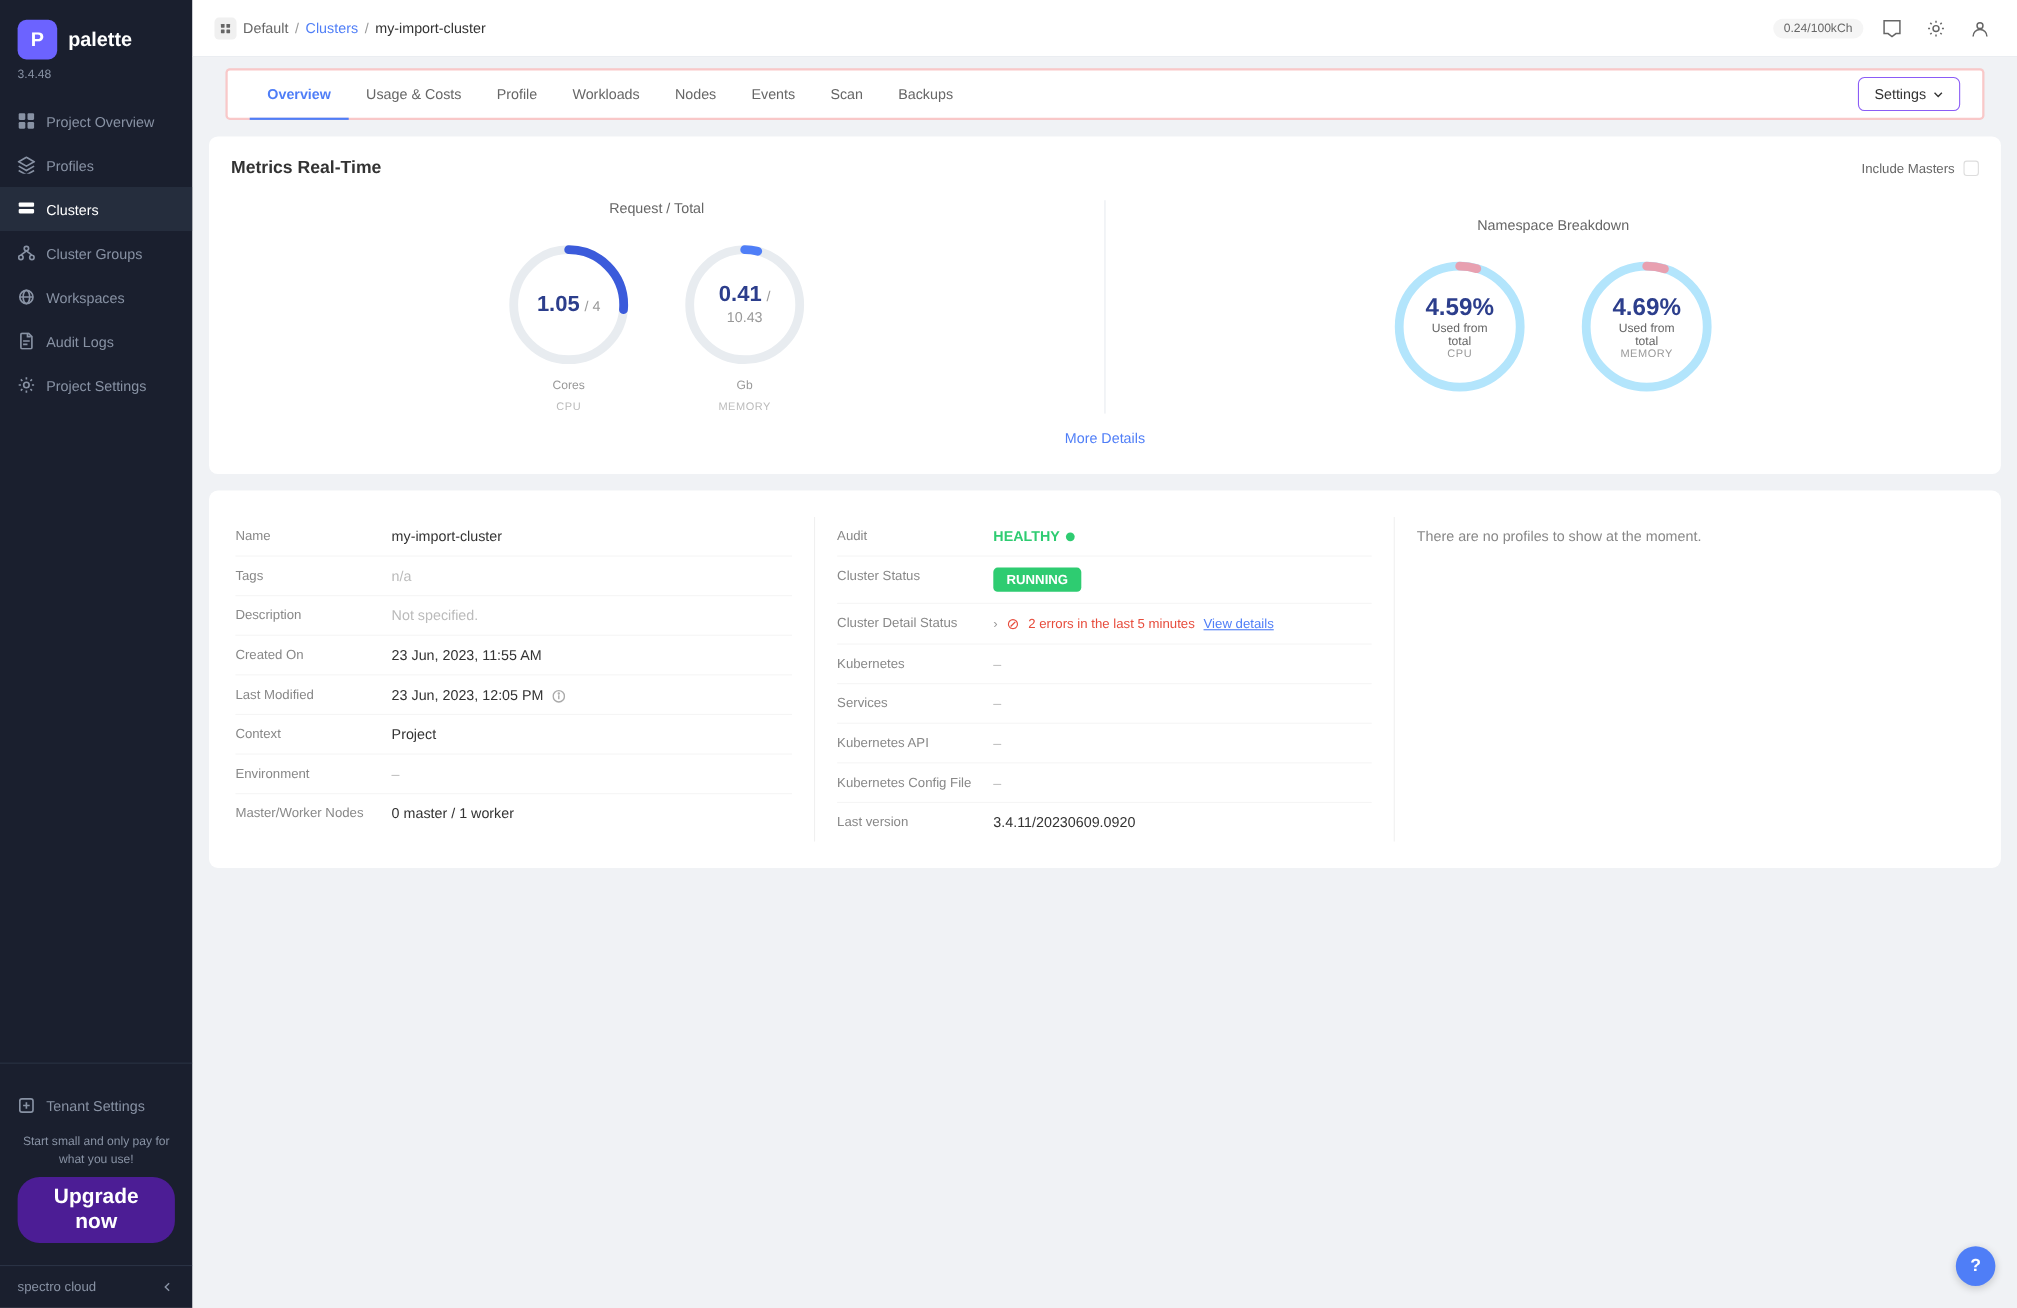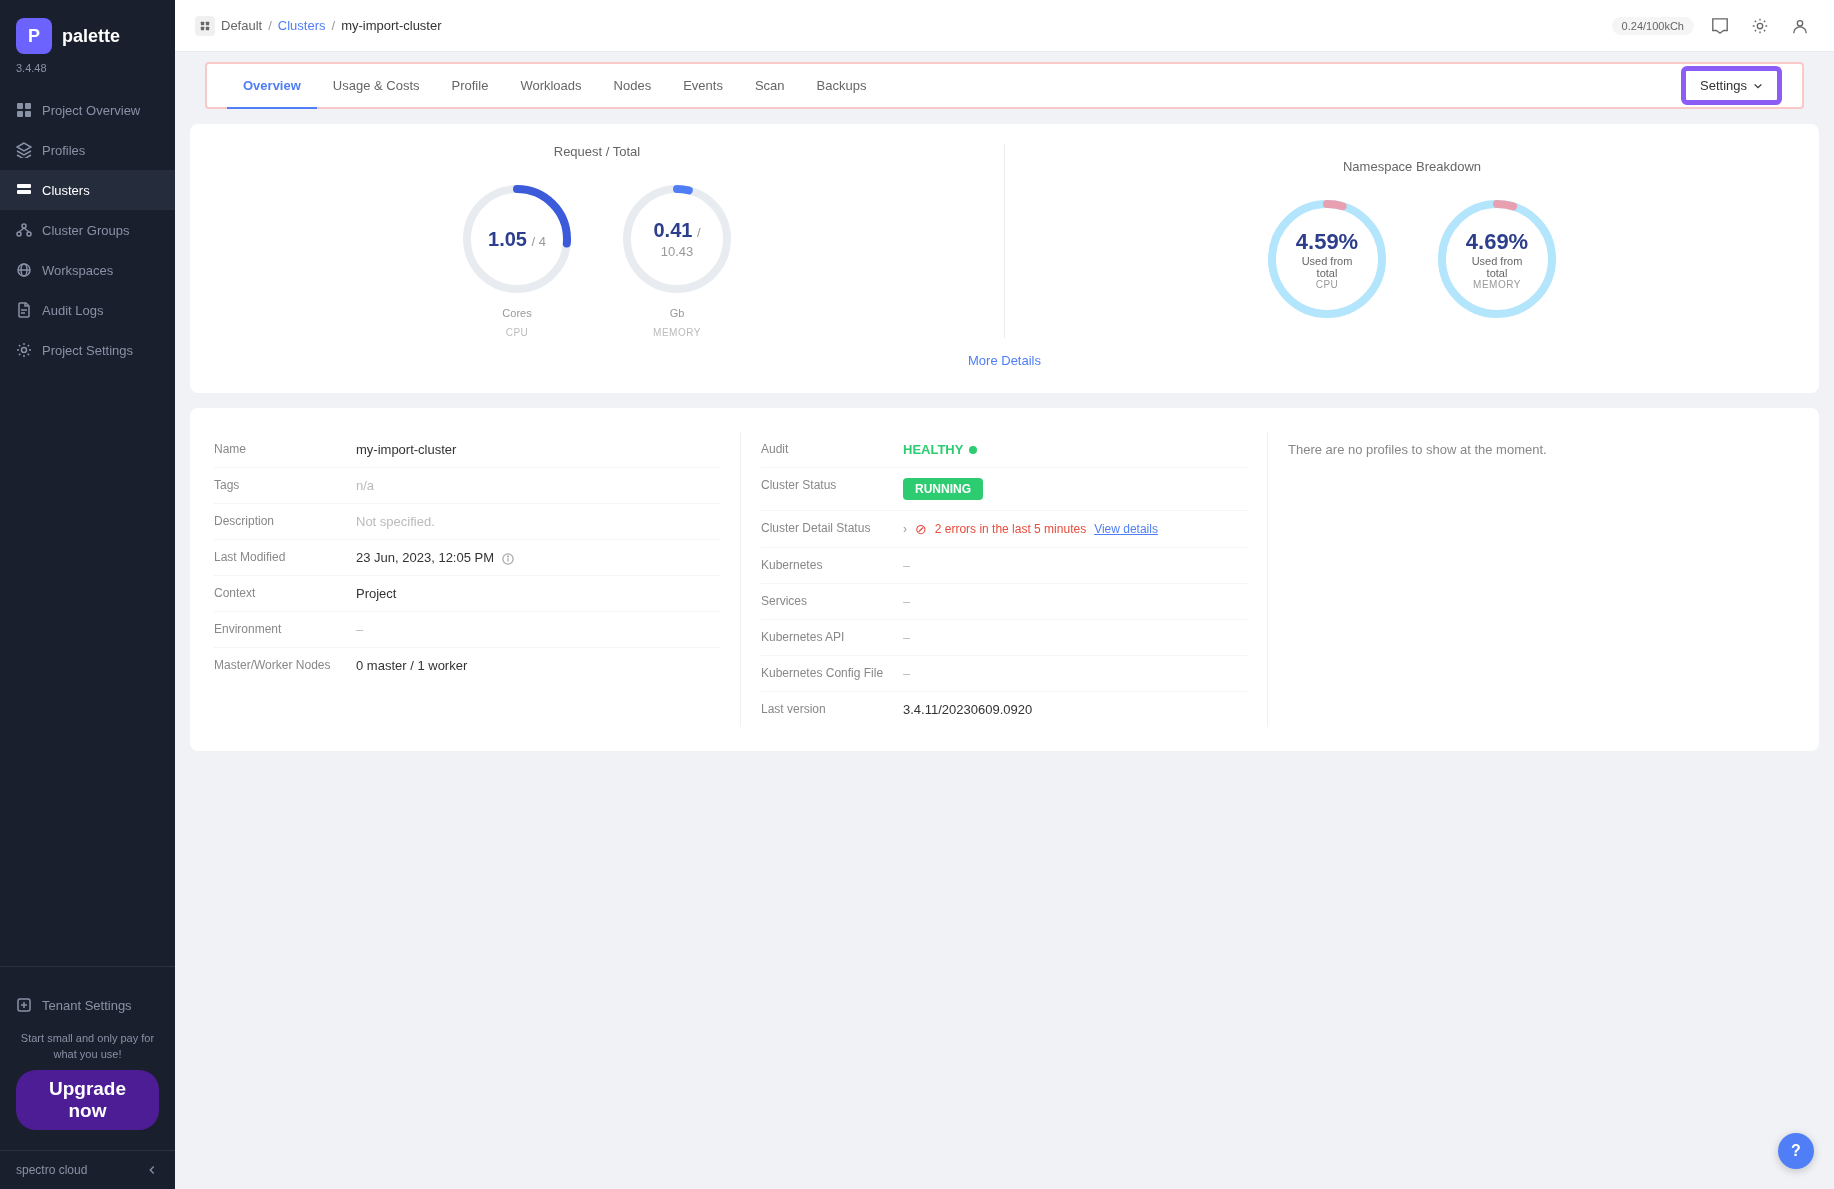"Settings" .settings-btn { border: 5px solid #8b5cf6 -> 1px solid #8b5cf6 }
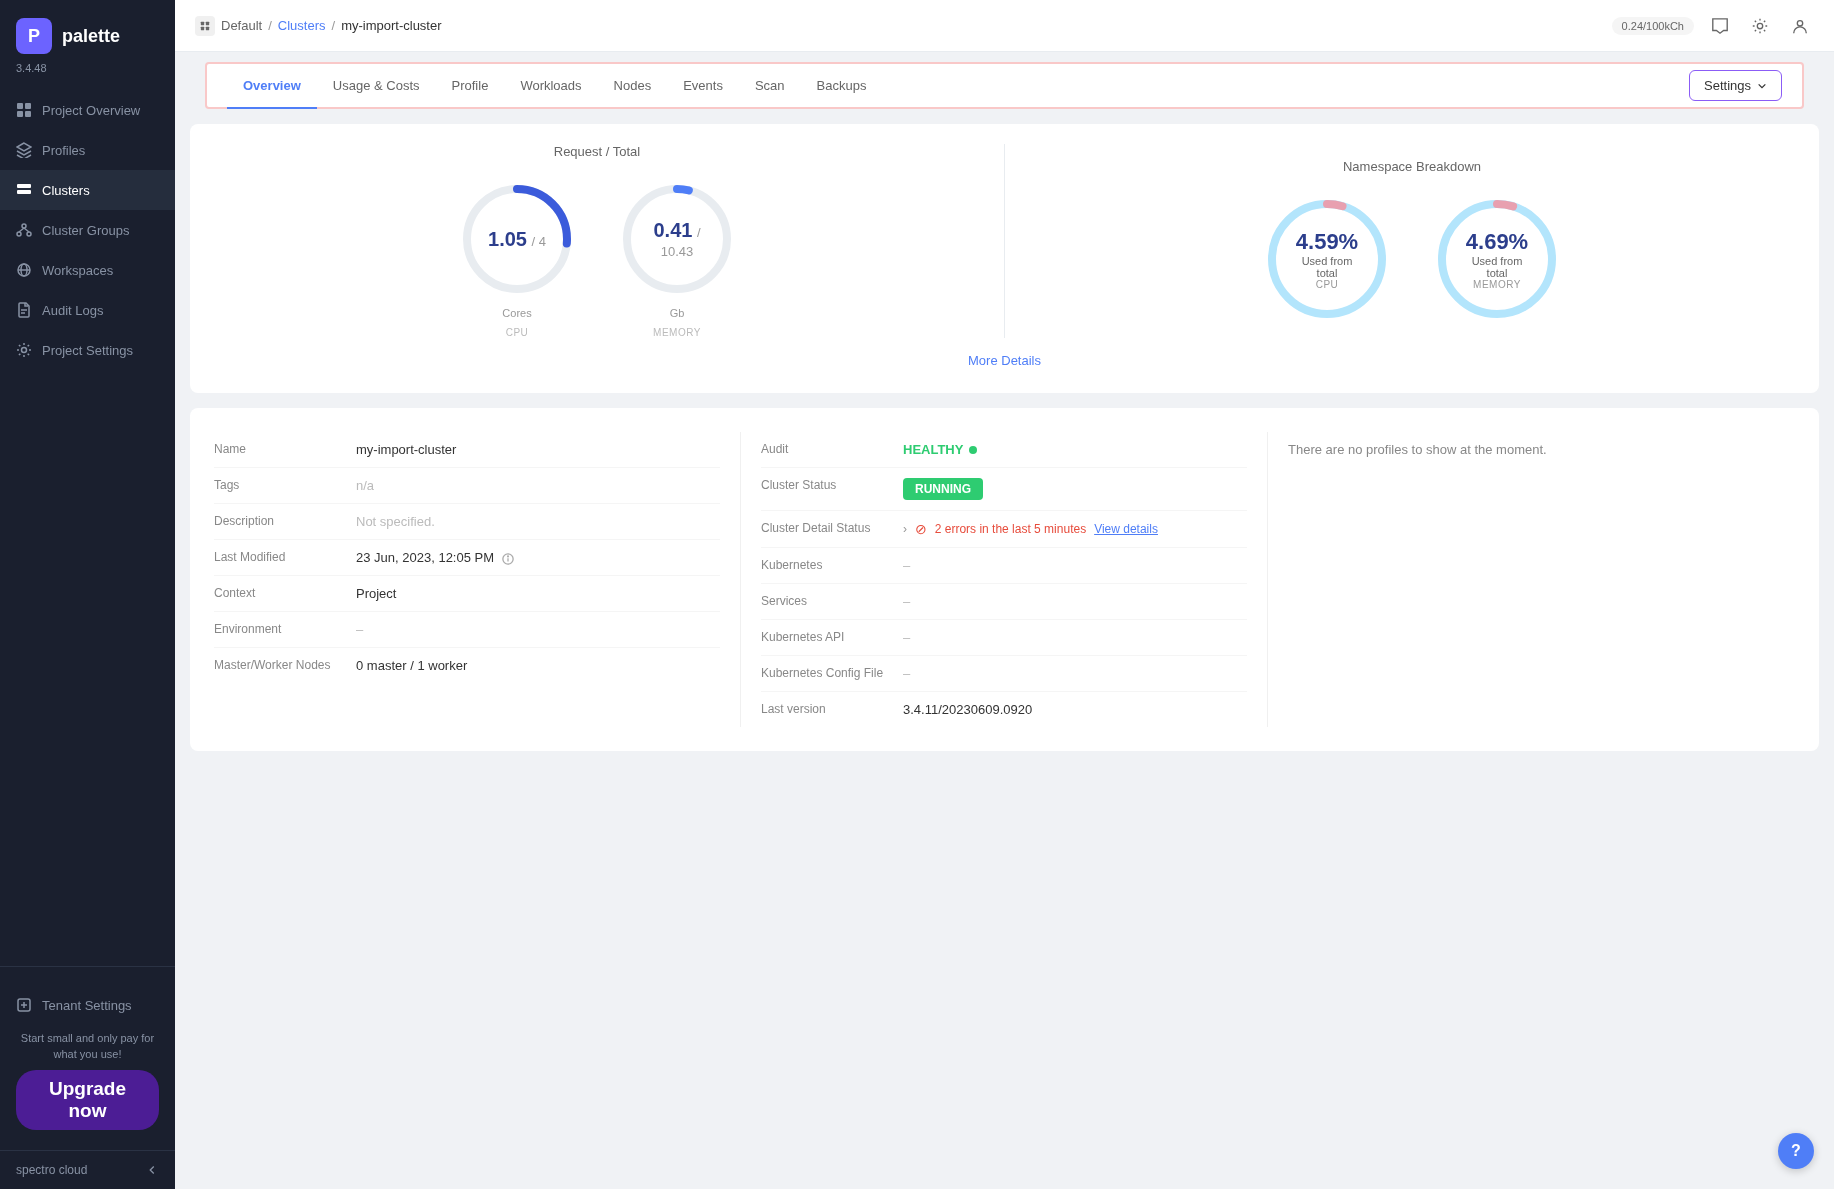"Metrics Real-Time" div.metrics-header { html: none -> <div> <span>Metrics Real-Time</span> <div> <span>Include Masters</span> <div></div> </div> </div> }
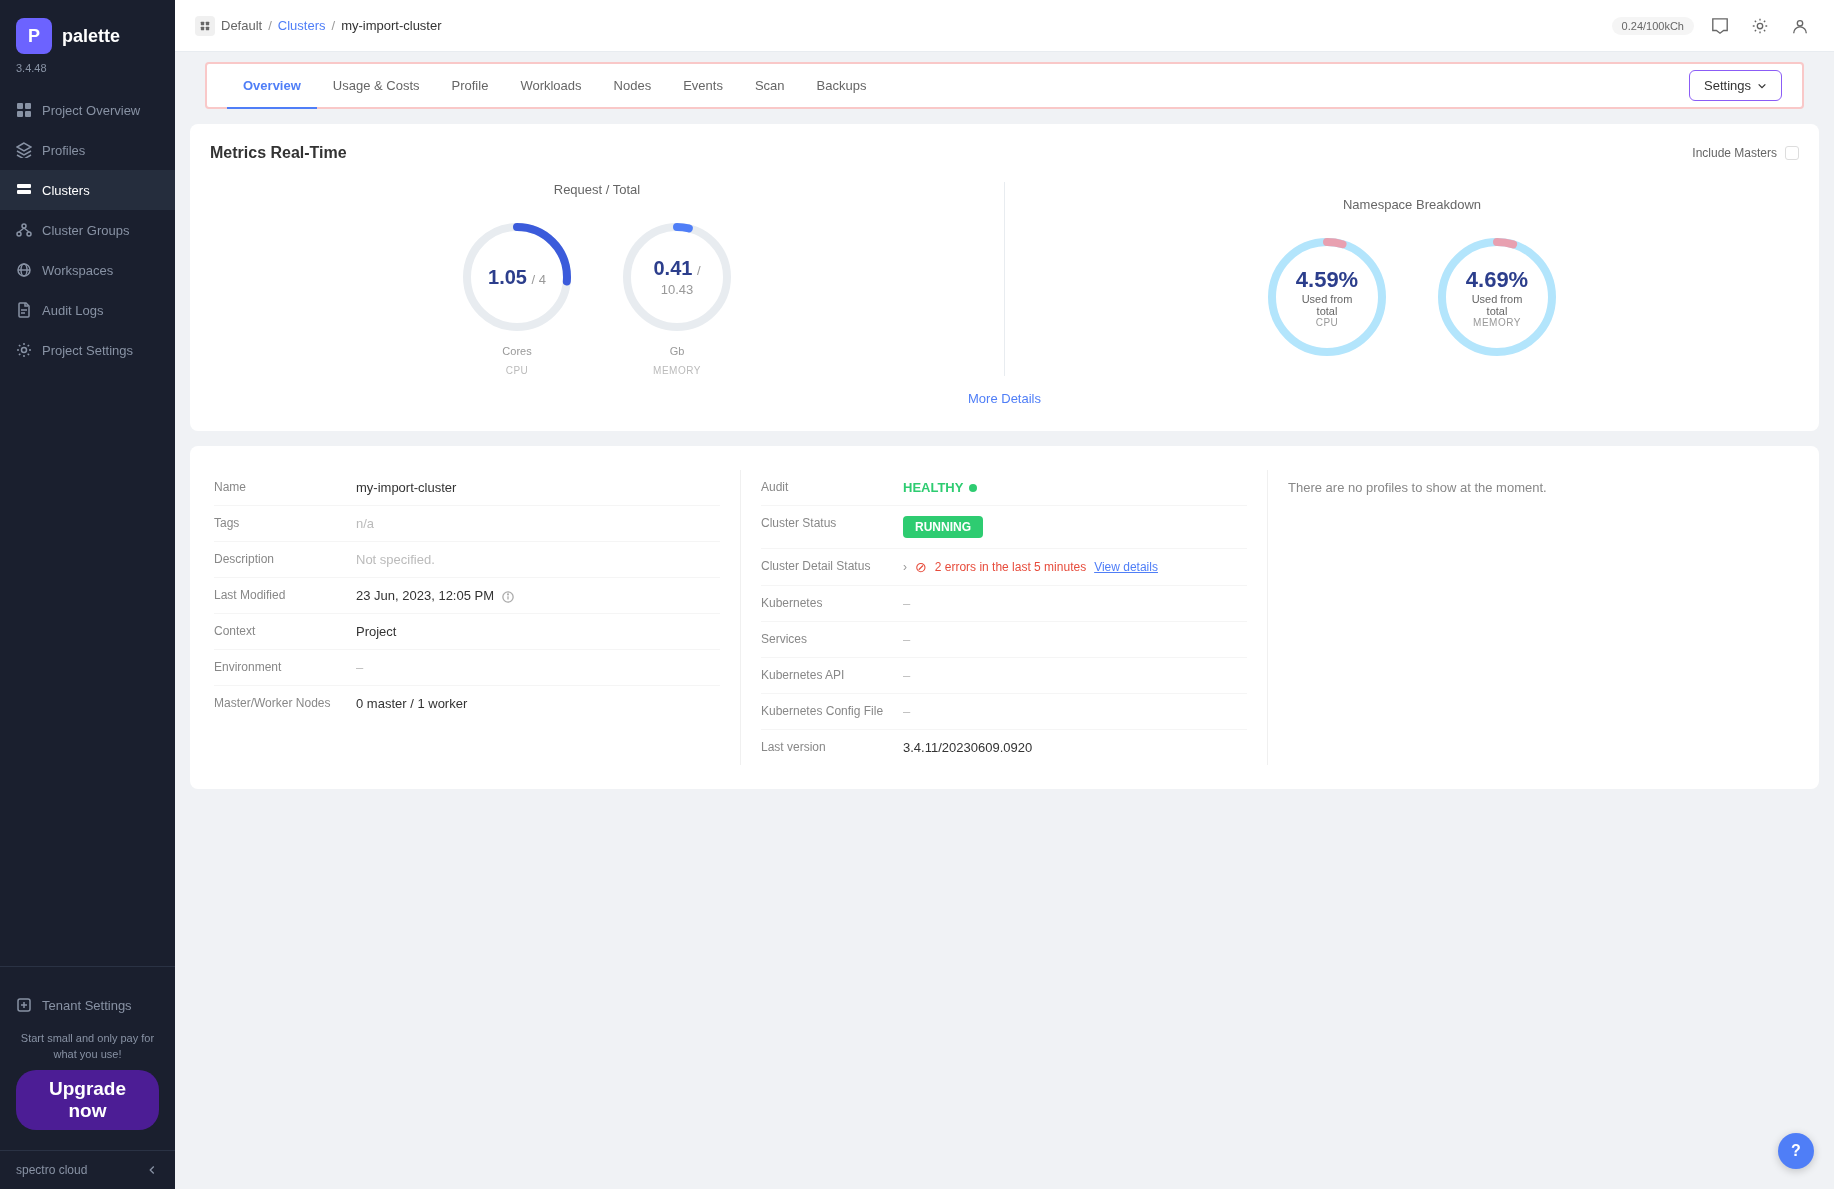"Created On" div.info-row { html: none -> <div> <span>Created On</span> <span>23 Jun, 2023, 11:55 AM</span> </div> }
